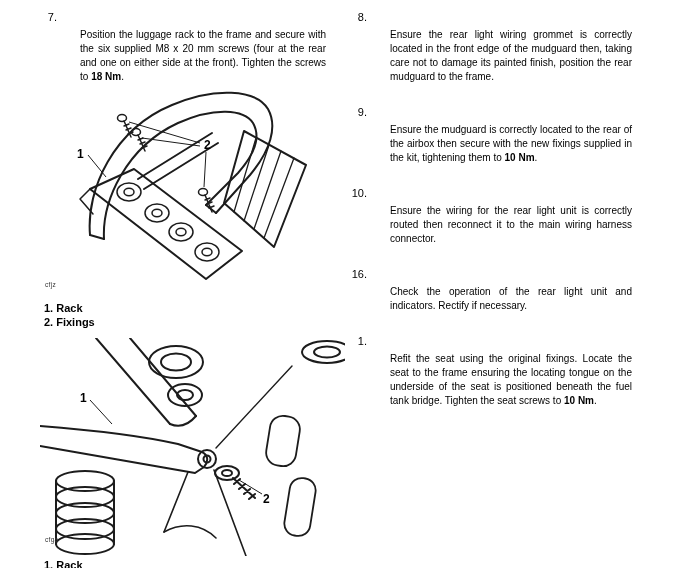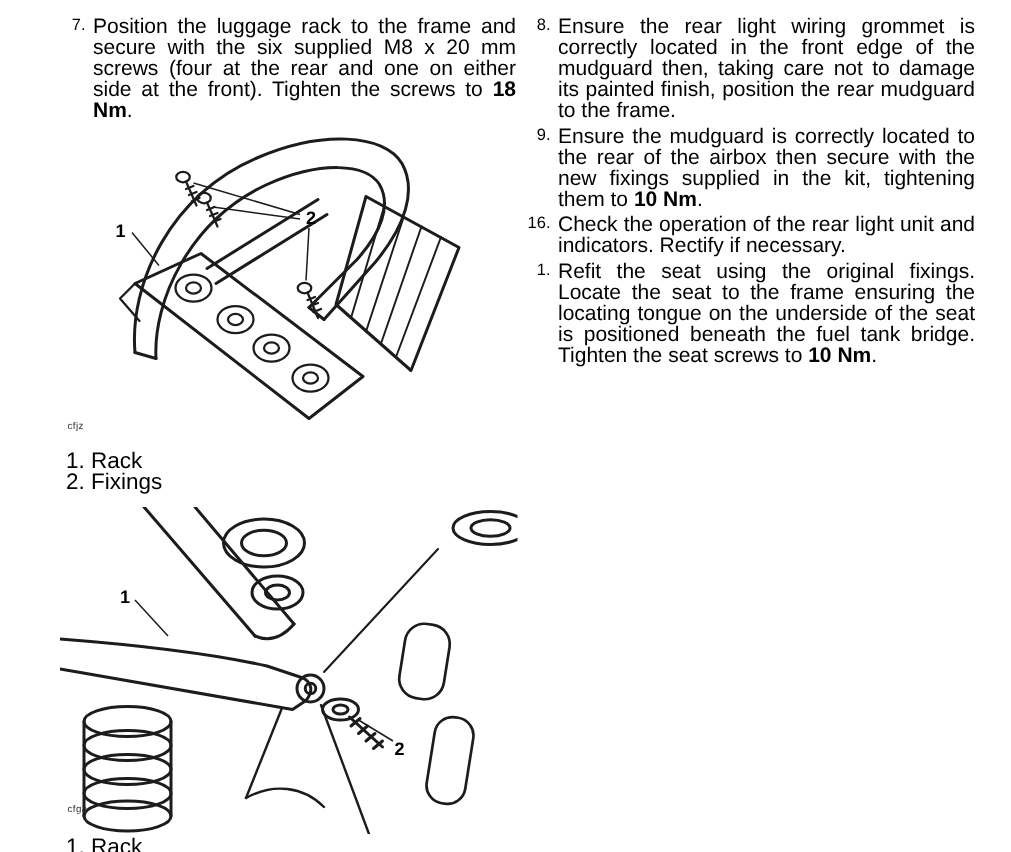"Position the luggage rack to" .step .txt { font-size: 14px -> 10px; margin: 0 -> 18px }
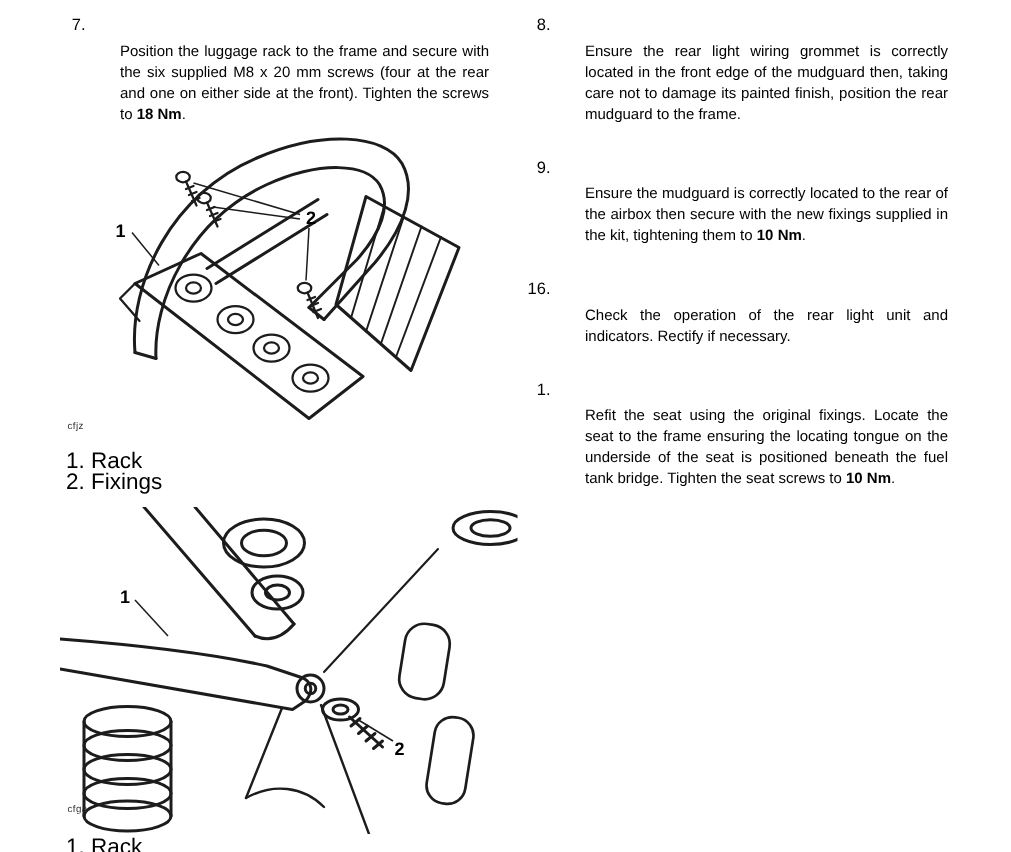"10." div.step { html: none -> <div> <span>10.</span> <p><span>Ensure the wiring for the rear light unit is correctly routed then reconnect it to the main wiring harness connector.</span><b></b><span></span></p> </div> }
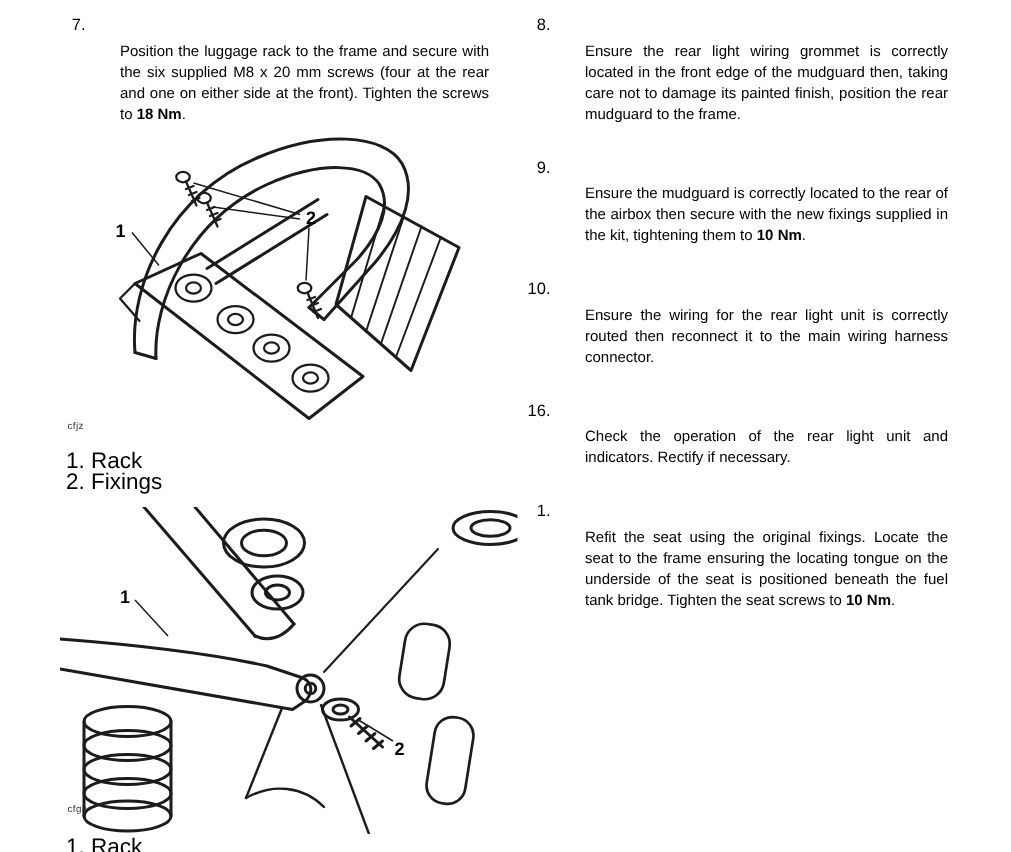"1. Rack" .caption { font-size: 15px -> 11px; font-weight: normal -> bold }
